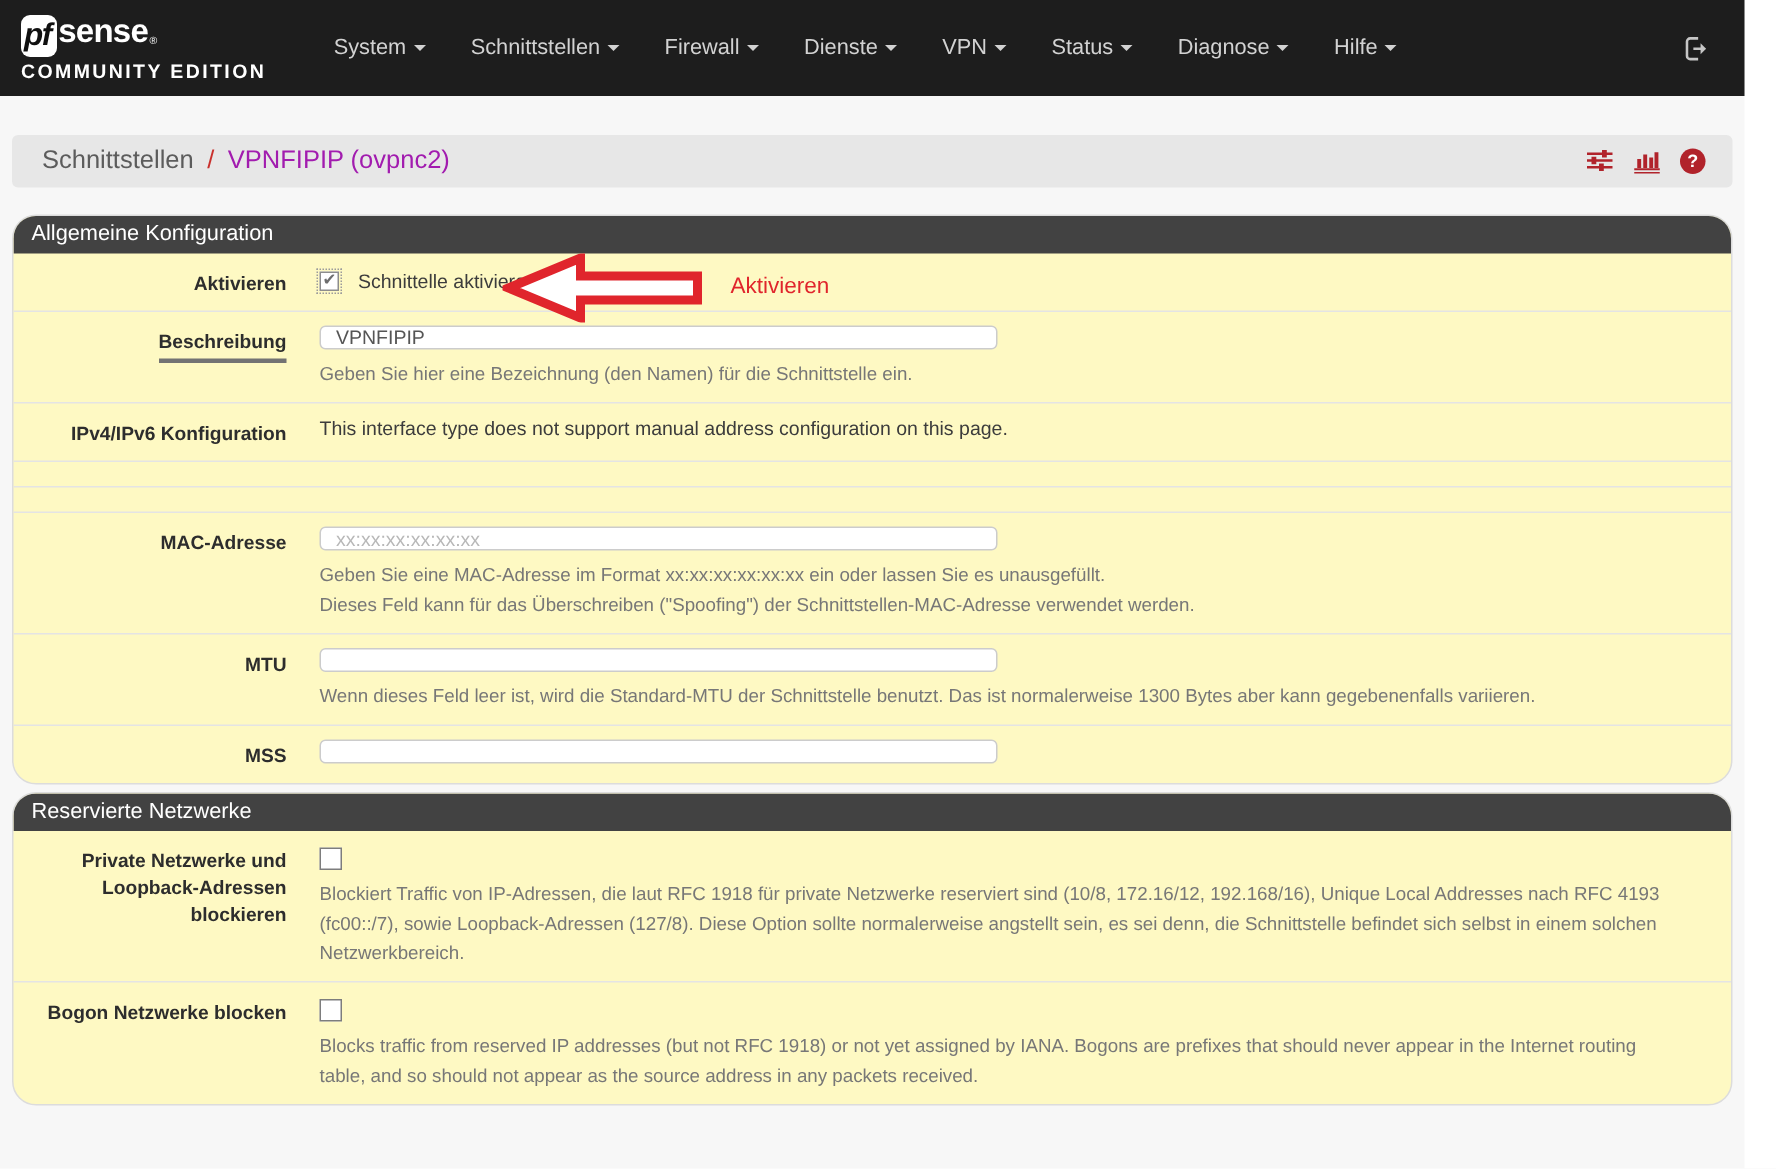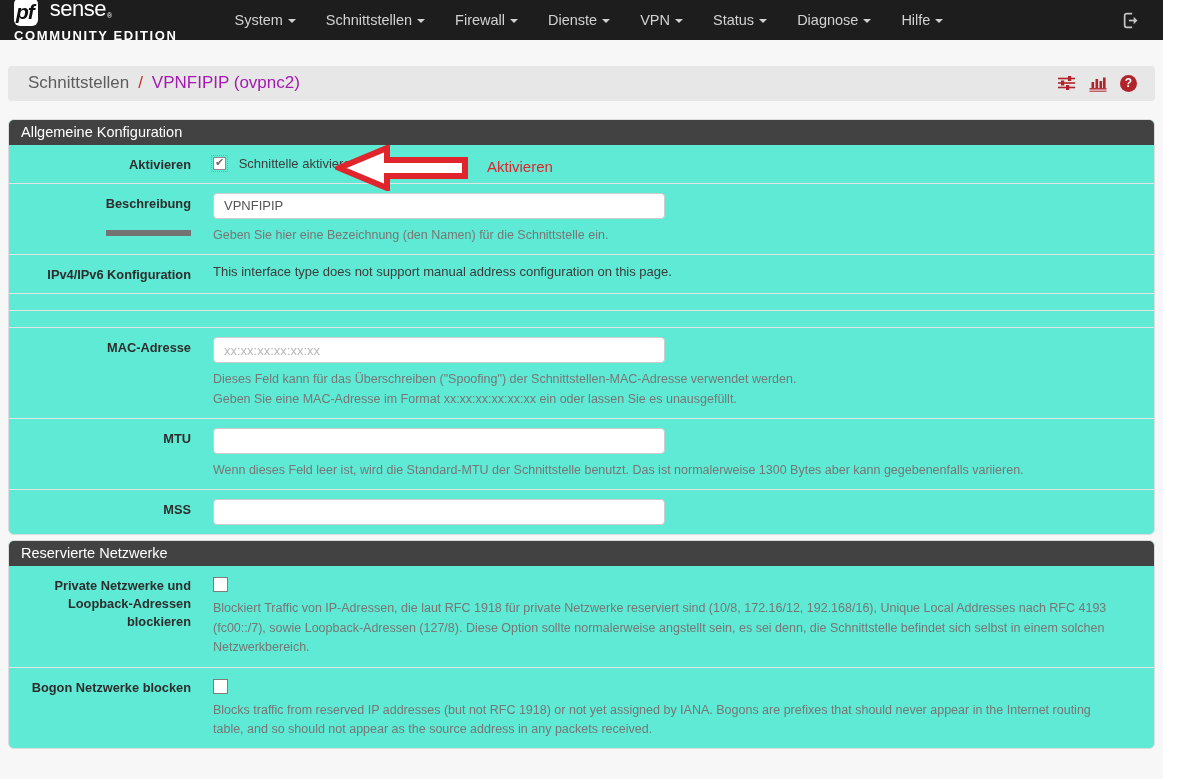"pf" .navbar { height: 40px -> 64px }
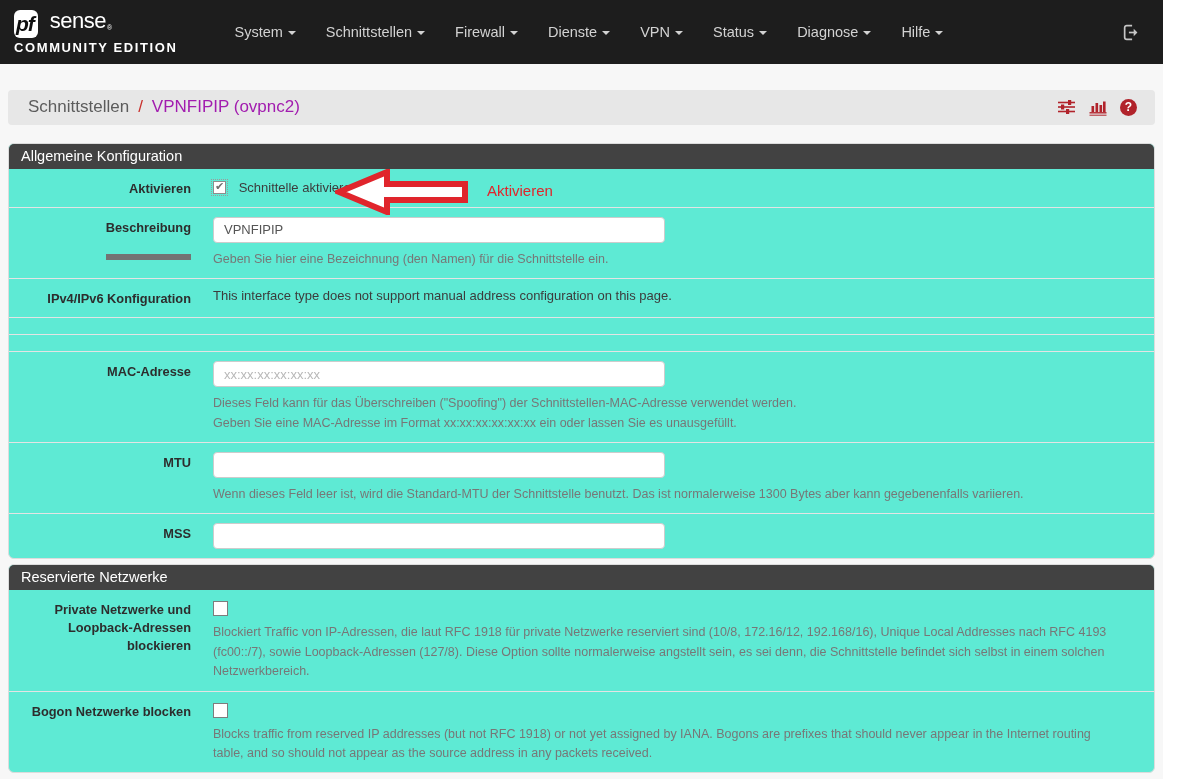"sense" .sense { font-weight: normal -> bold; margin-left: 12px -> 1px }
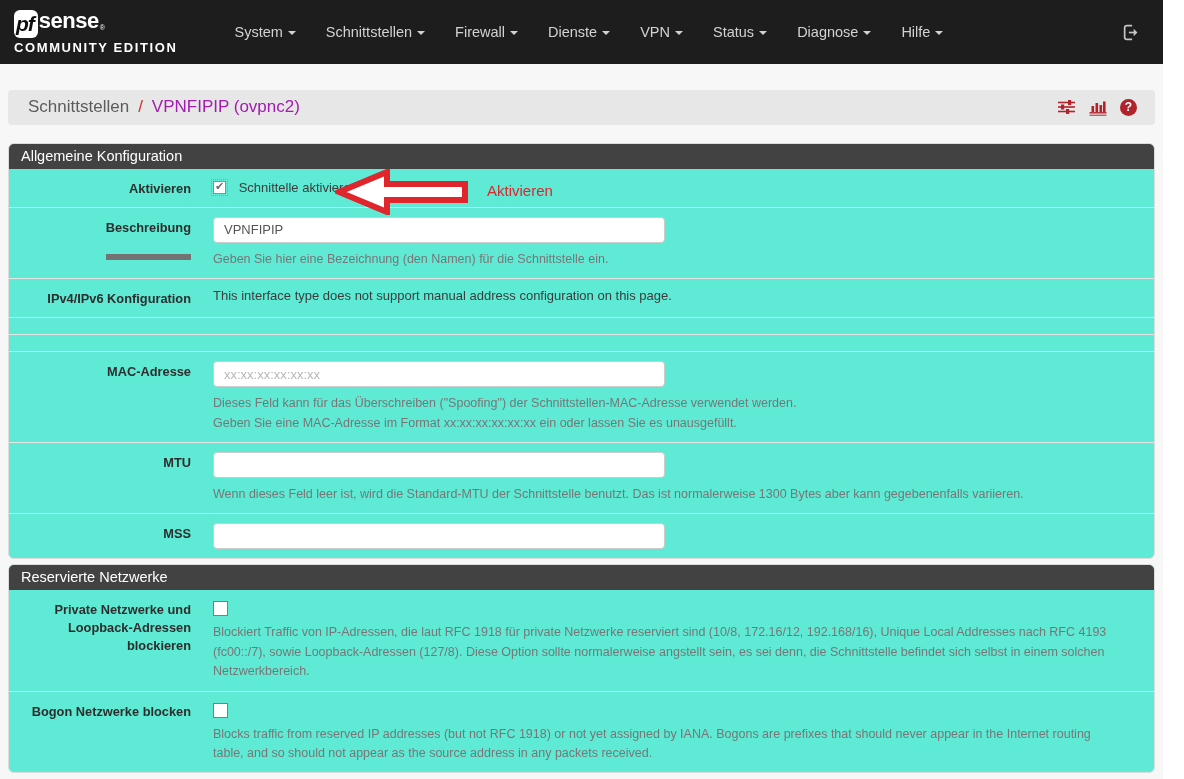"System" .nav-menu { margin: 12px -> 0 }
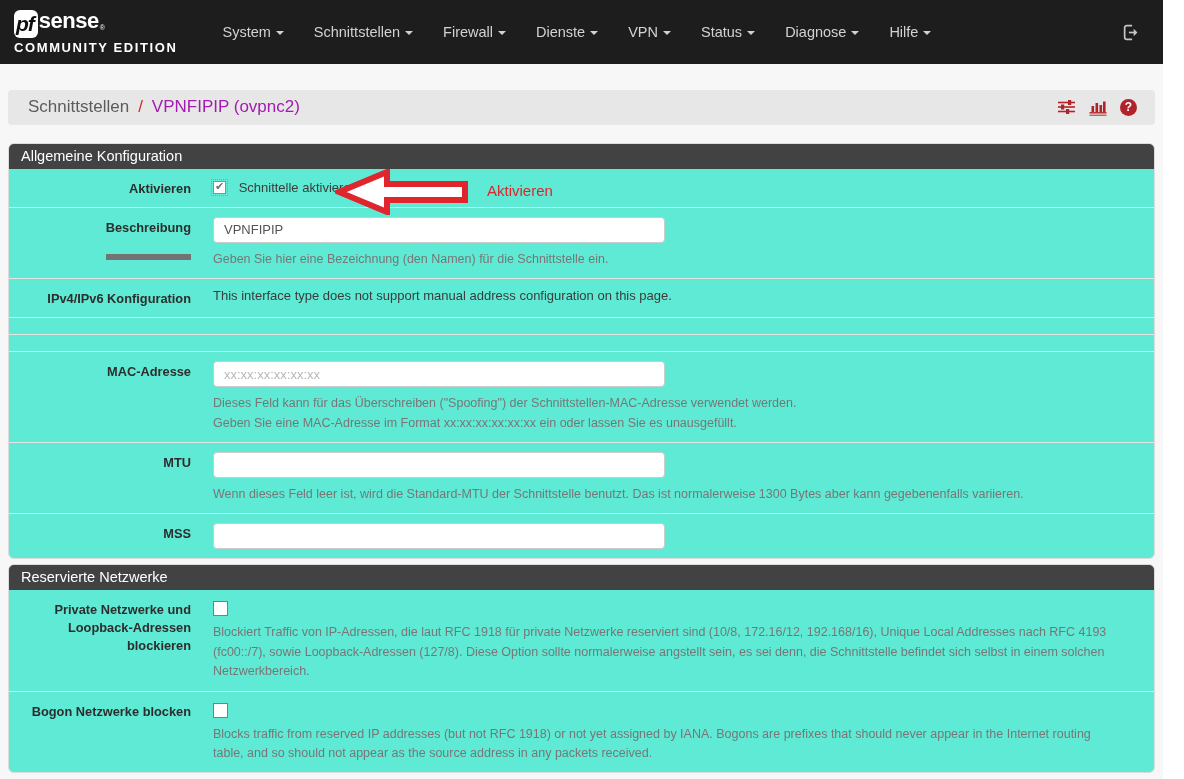"Allgemeine Konfiguration" .panel { background: #5eead4 -> #fef9c3; border-radius: 6px -> 16px }
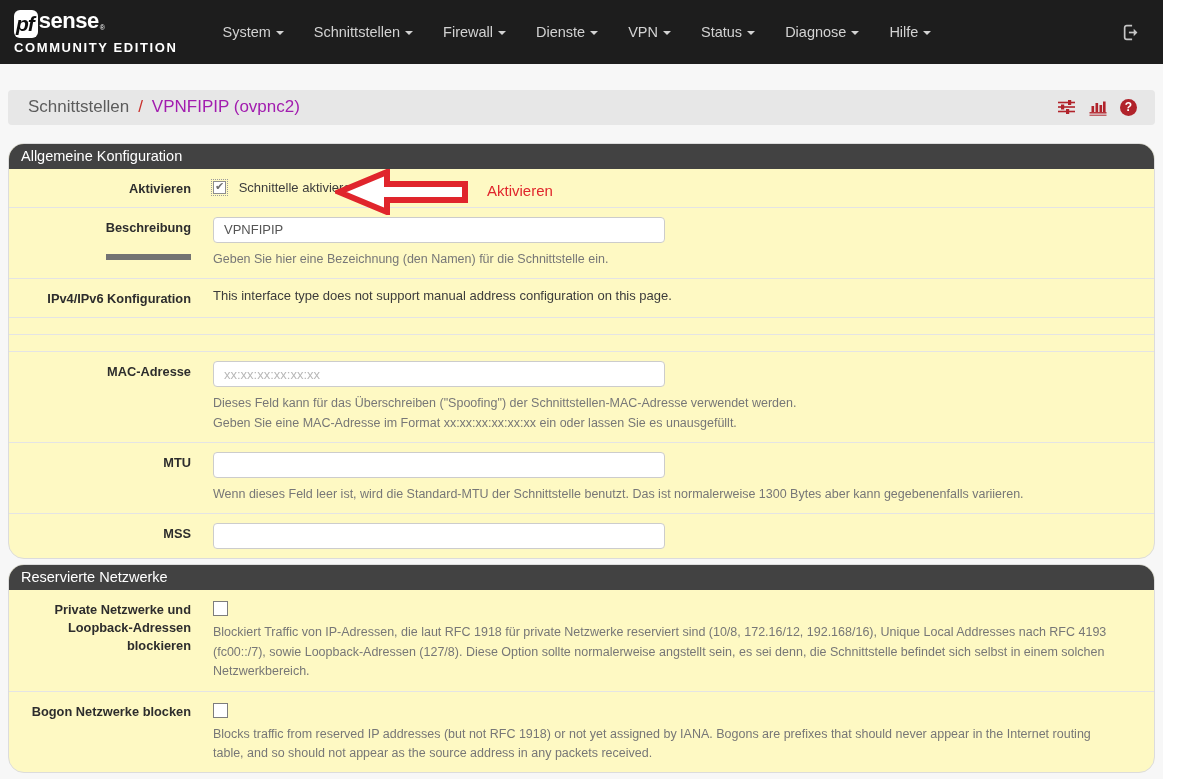"Beschreibung" .lbl-underline { border-bottom: 6px solid #737373 -> 3px solid #737373; padding-bottom: 19px -> 4px }
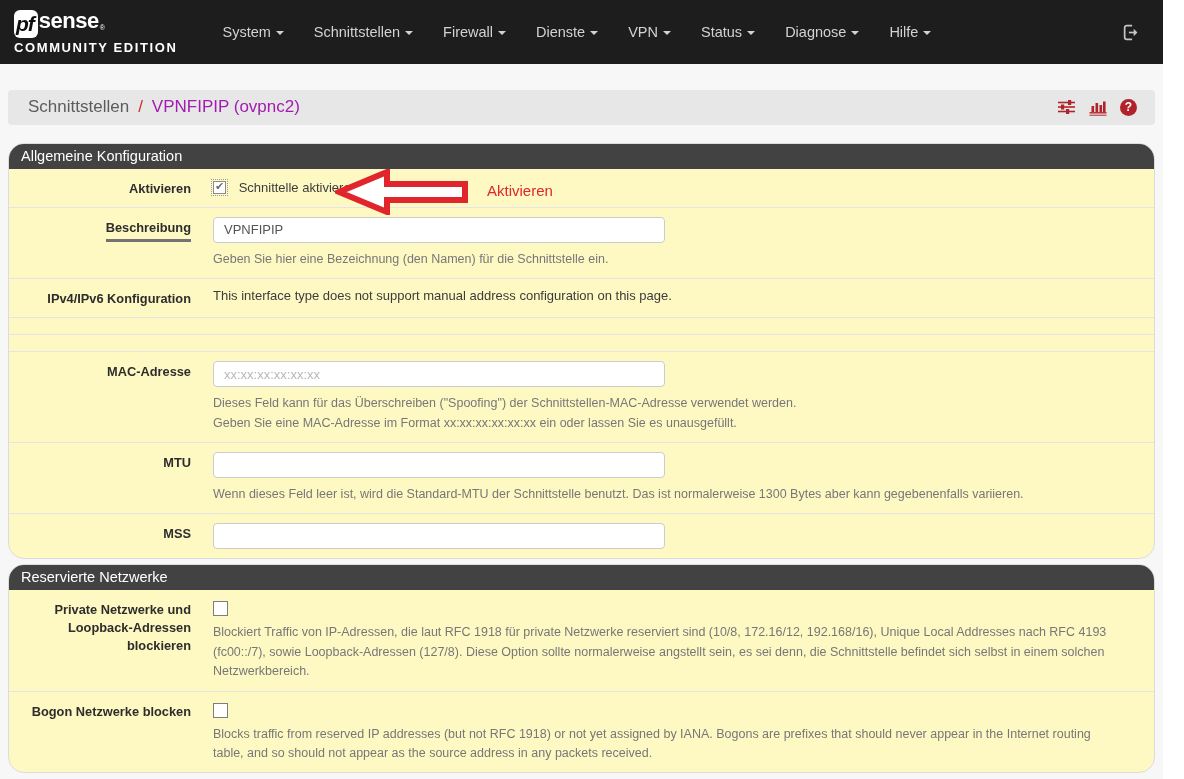"VPNFIPIP" .text-input { height: 26px -> 16px }
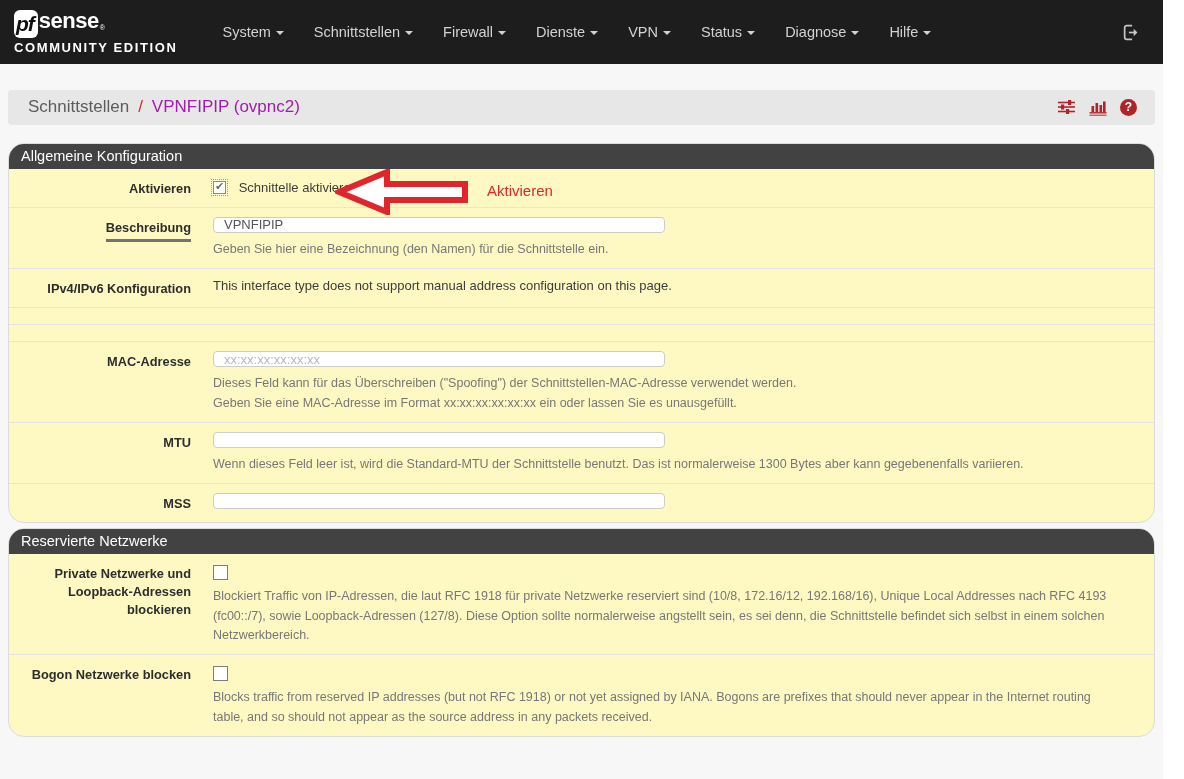"Dieses Feld kann für das" div { order: before "Geben Sie eine MAC-Adresse im" -> after "Geben Sie eine MAC-Adresse im" }
